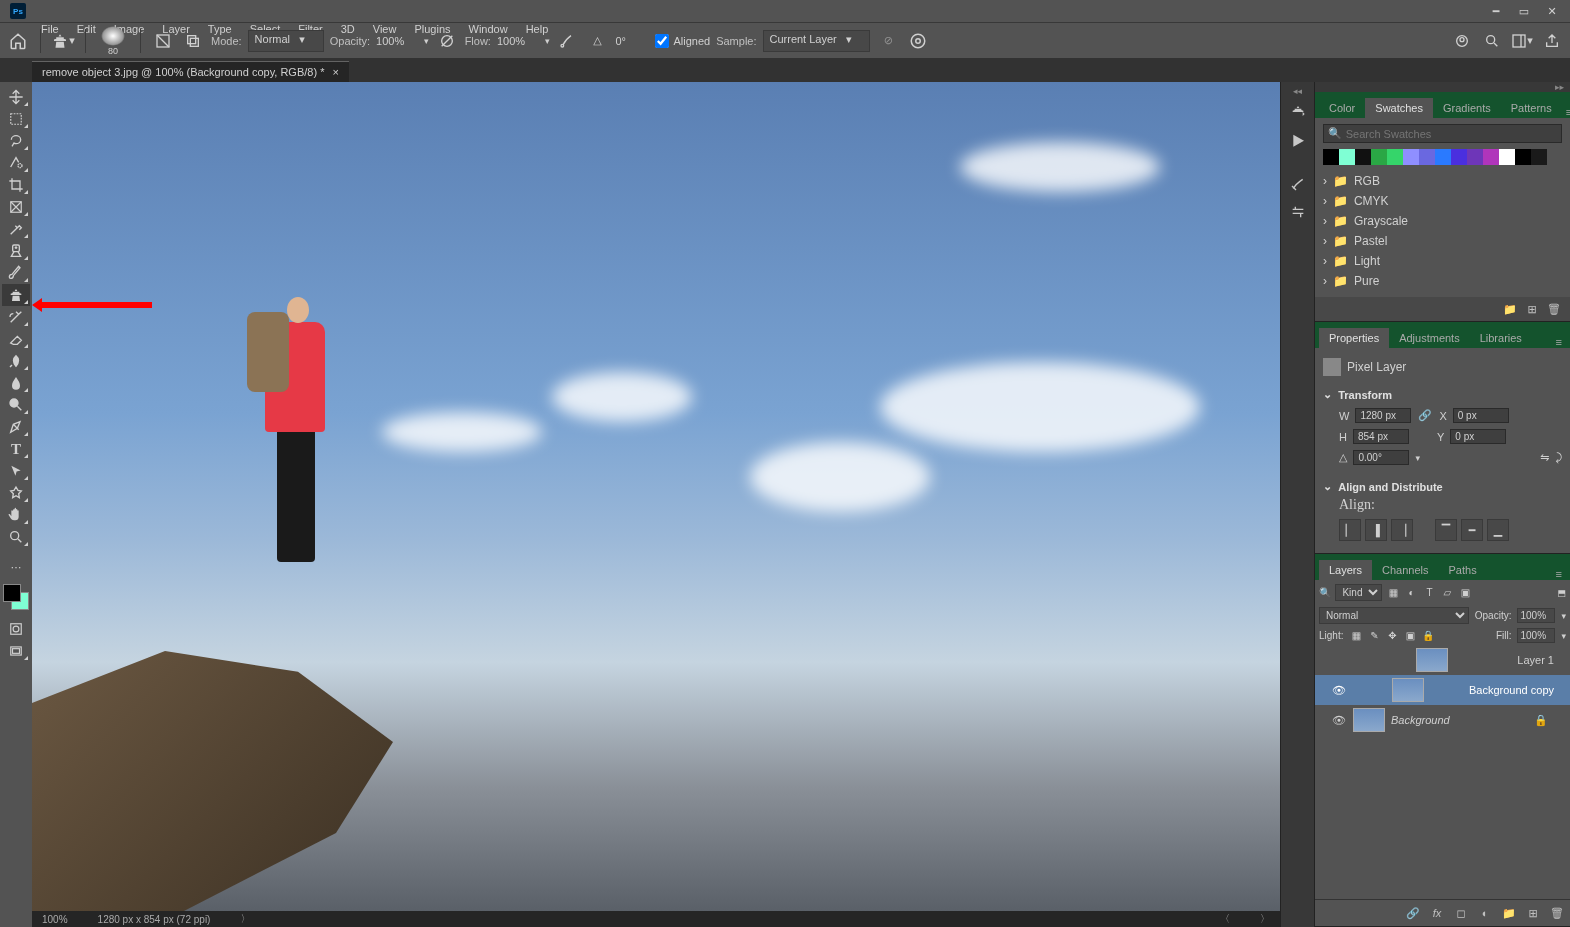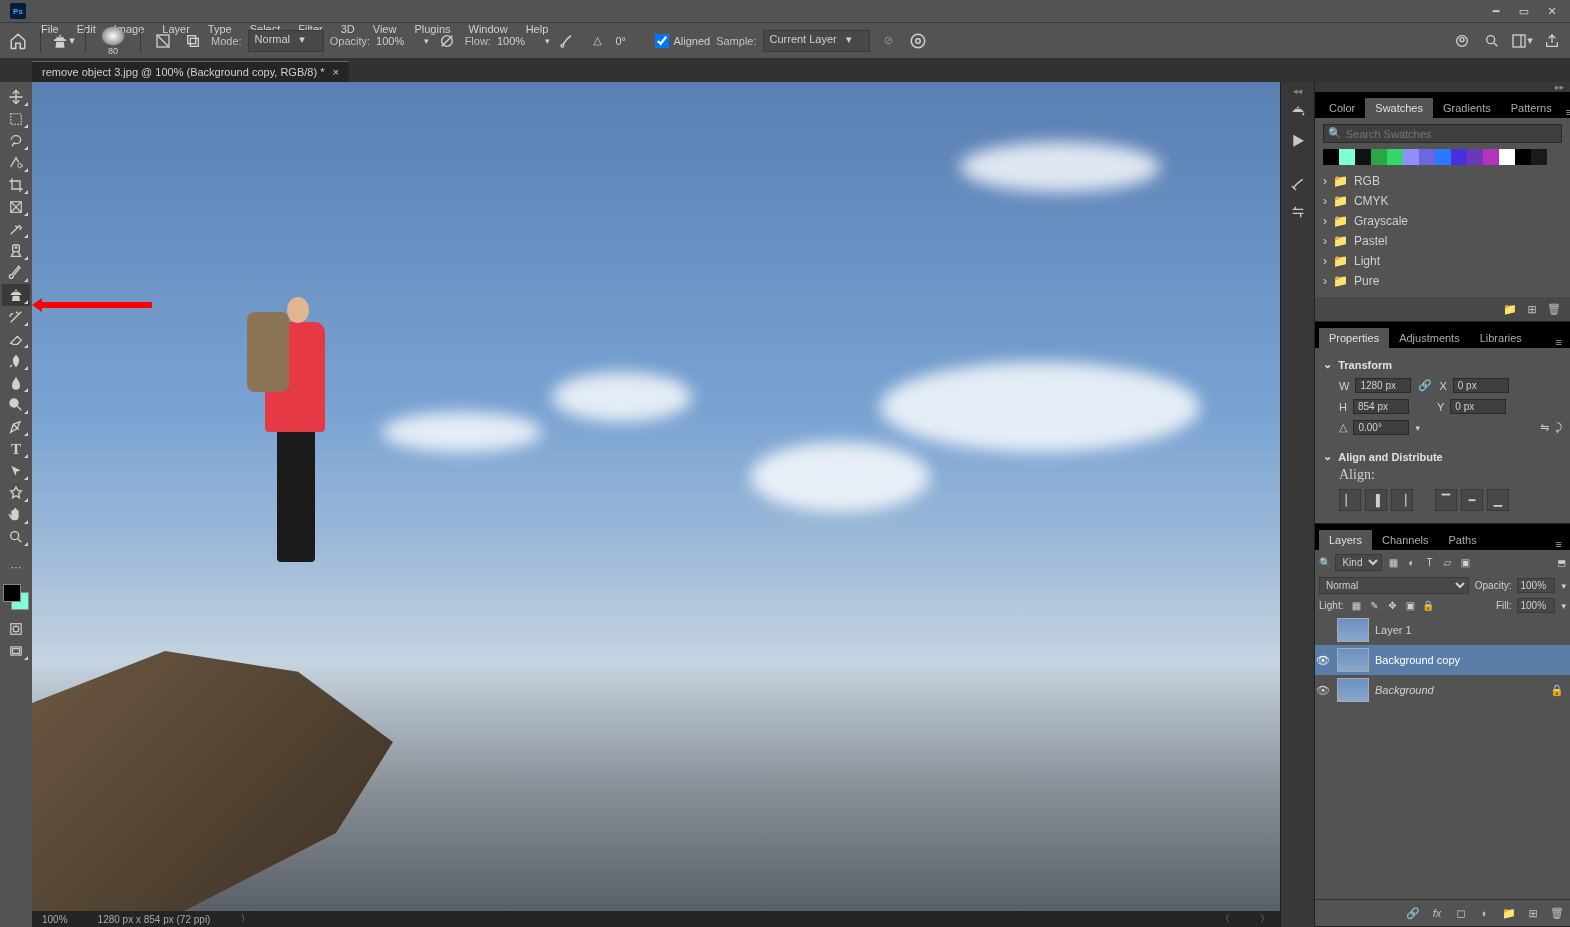"Color" .panel-tabs { background: #000000 -> #14532d }
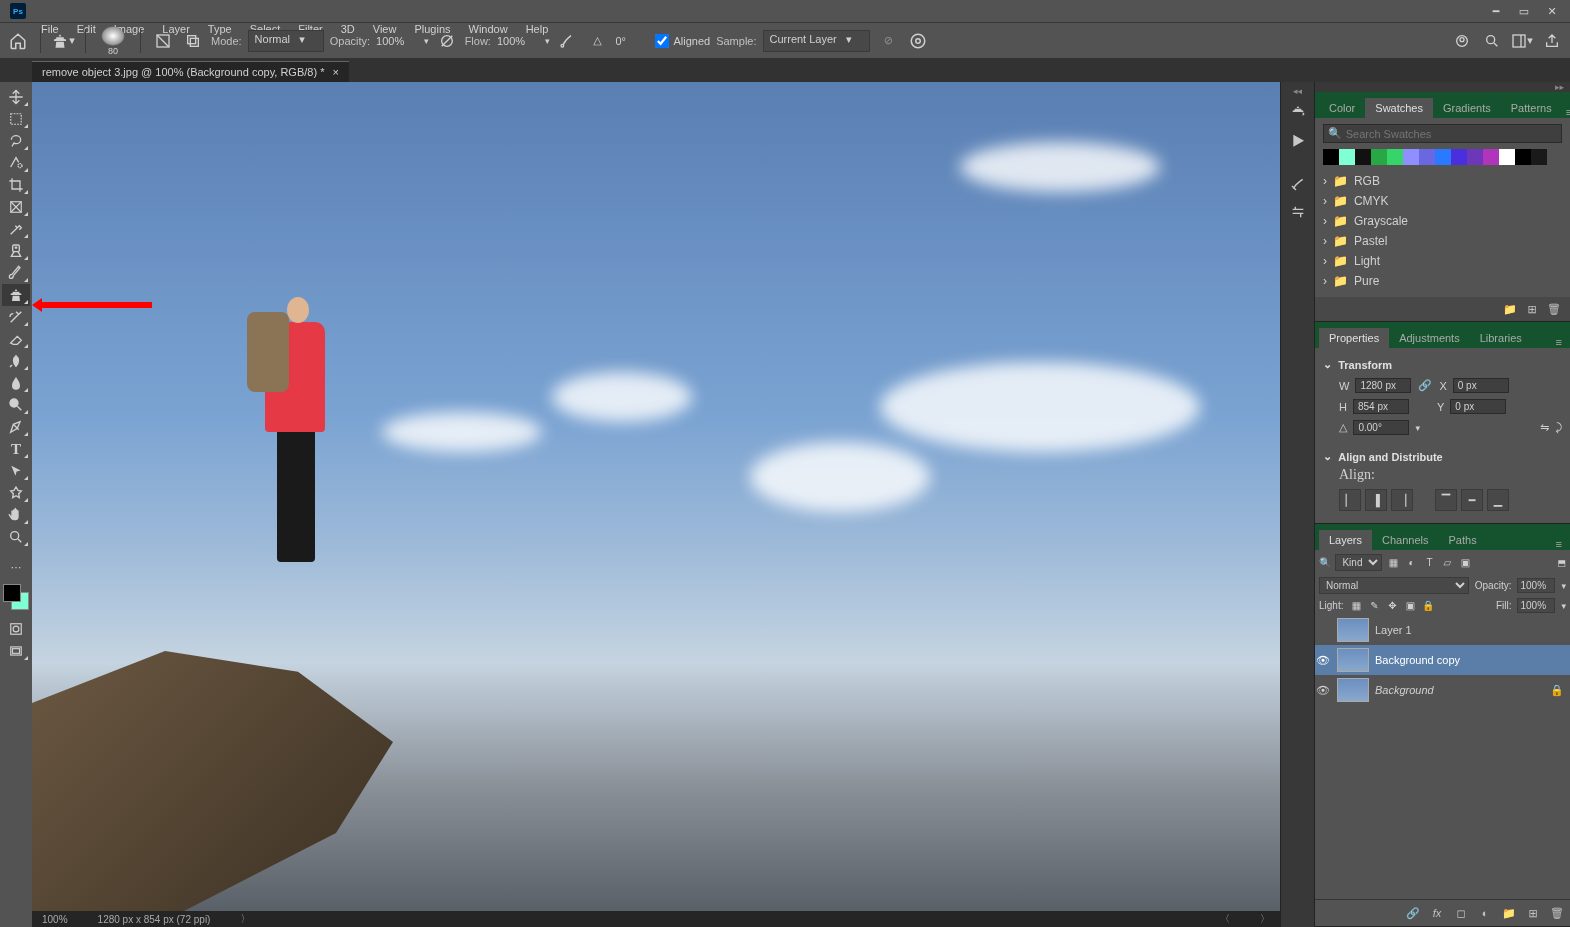"Pixel Layer" div.prop-header { html: none -> <div> <span></span> <span>Pixel Layer</span> </div> }
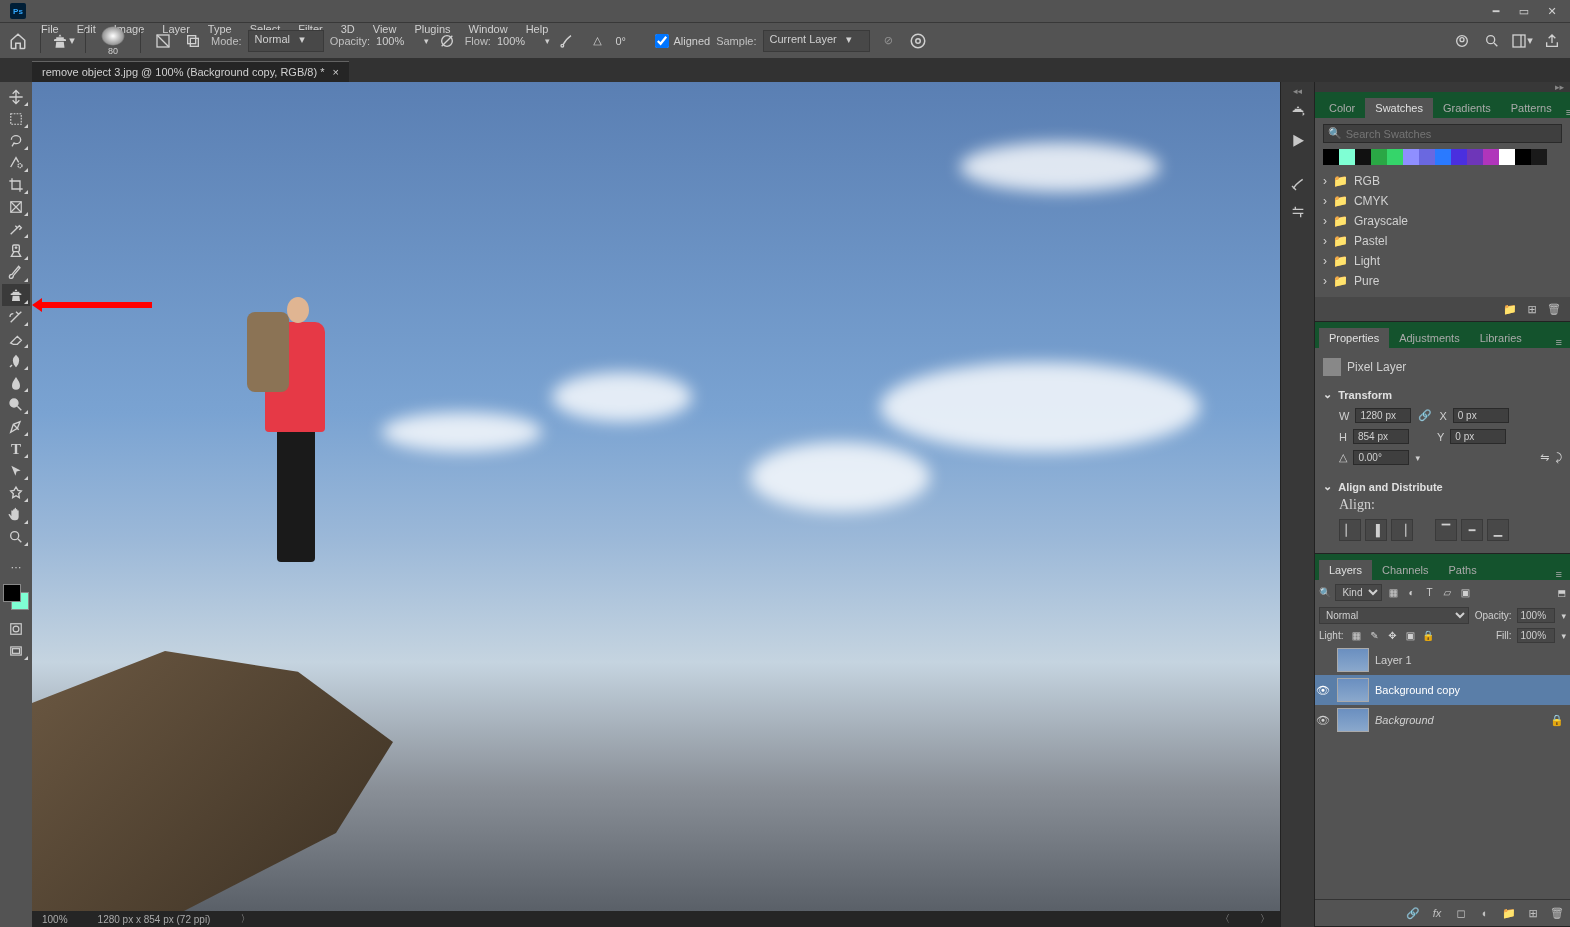"Layer 1" .layer-row { justify-content: none -> space-between; padding: 3px 0 -> 3px 16px }
